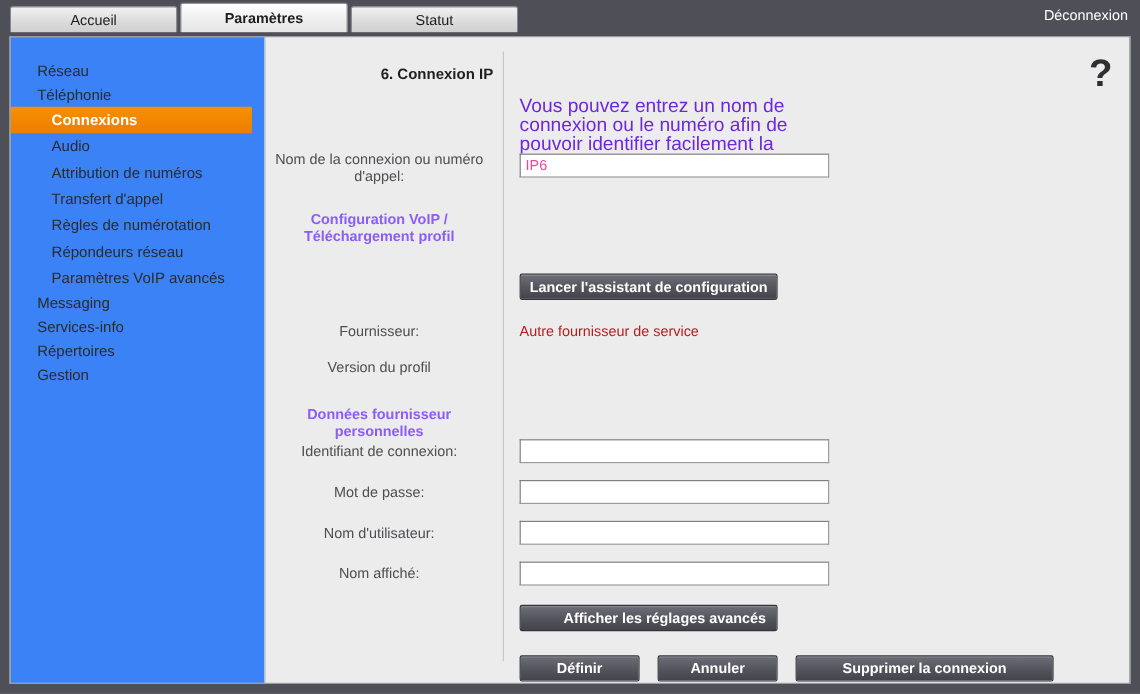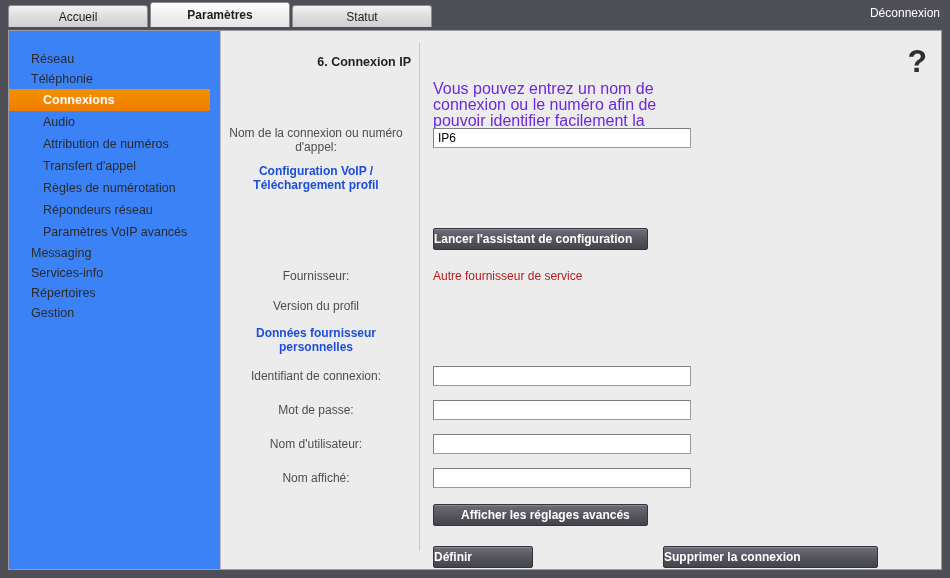"IP6" input.field { color: #000000 -> #ec4899 }
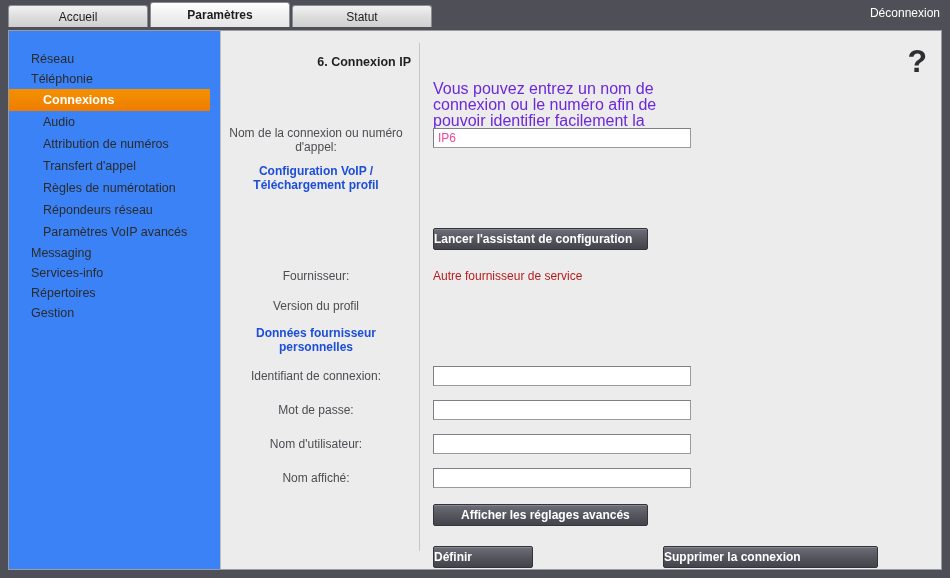"Configuration VoIP / Téléchargement" .lbl.bold { color: #1d4ed8 -> #8b5cf6; margin-top: none -> 12px }
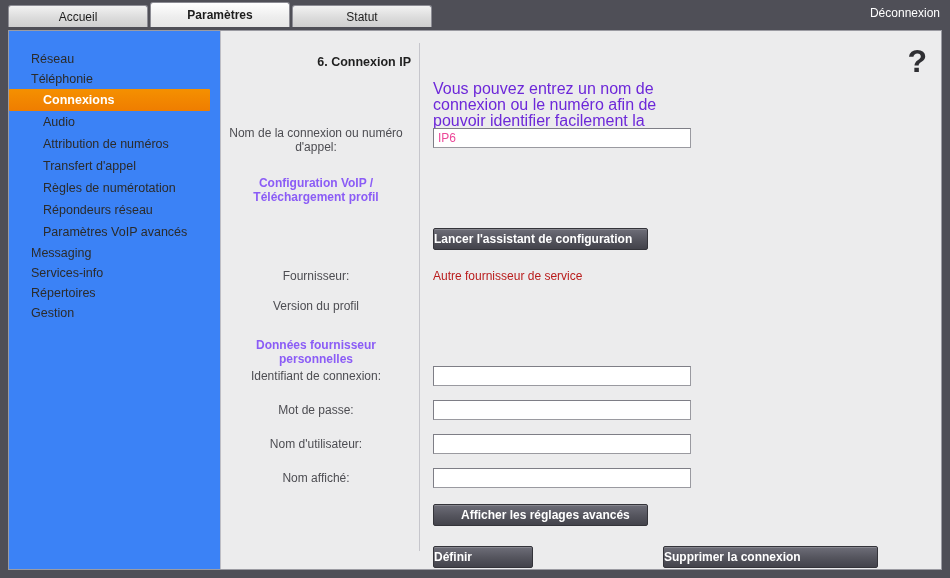"Lancer l'assistant de configuration" .btn { text-align: none -> center }
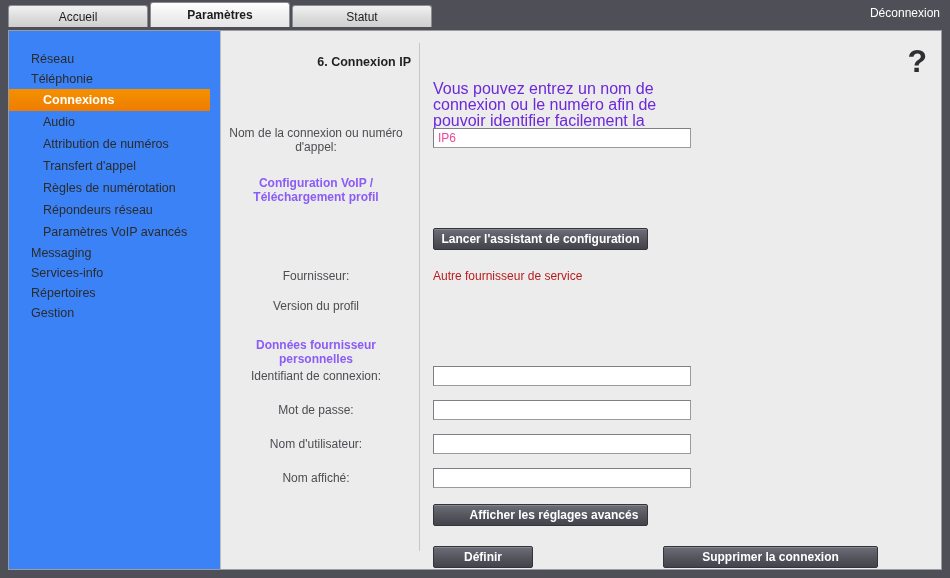"Annuler" div.btn { html: none -> <div>Annuler</div> }
